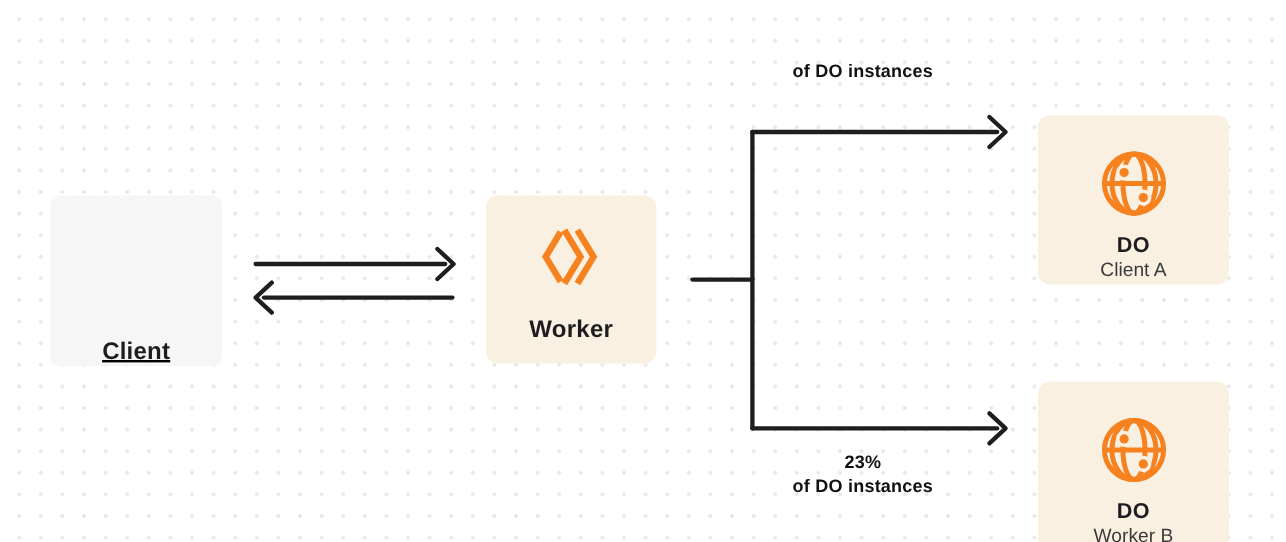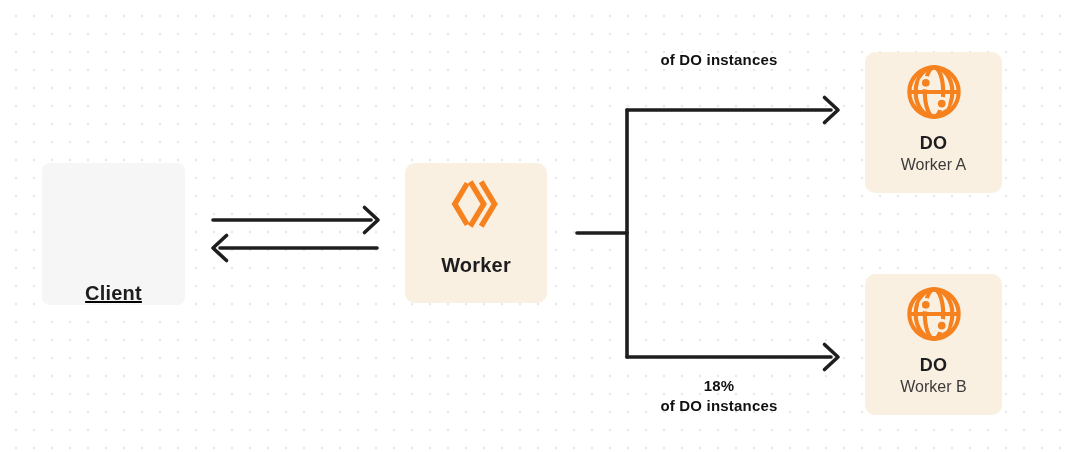"DO" .do-node { margin-top: none -> 44px; padding-top: 11px -> 28px; width: 137px -> 159px }
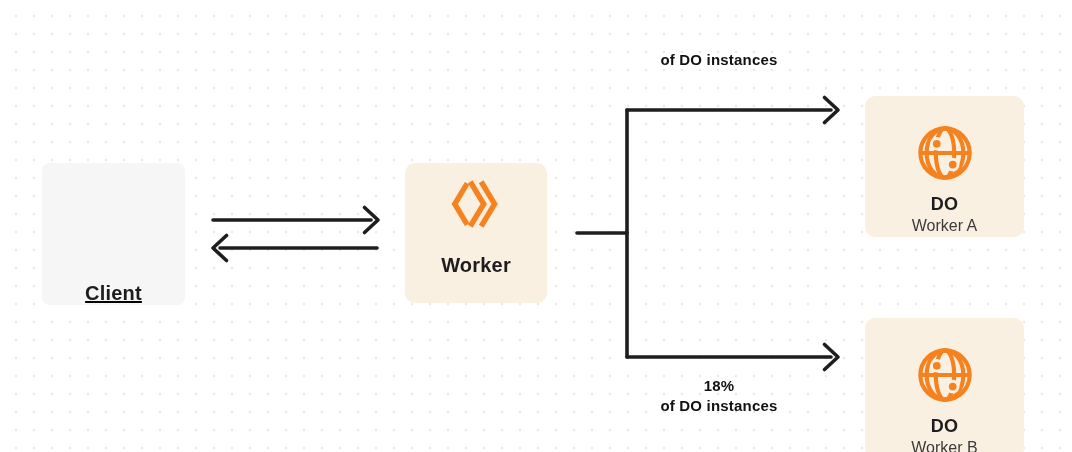"Worker A" span.node-subtitle { text: Worker -> Client }
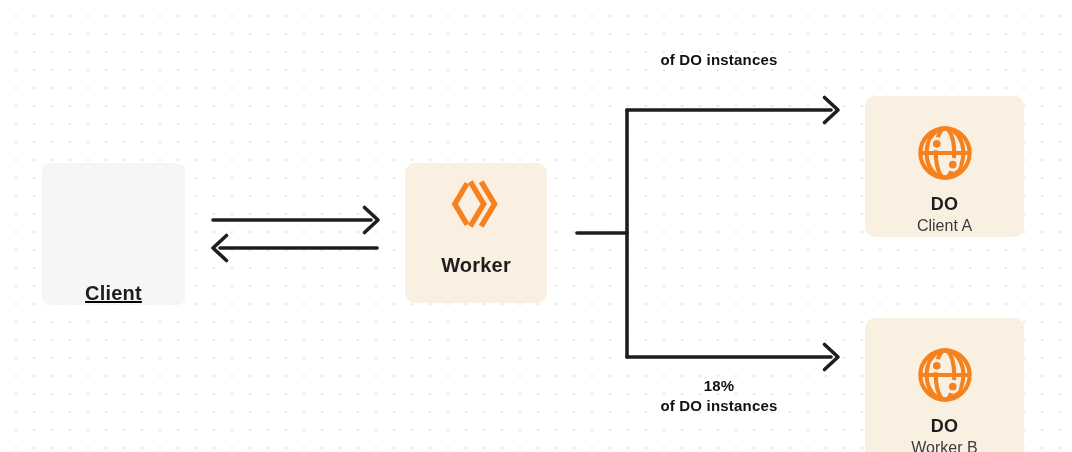"Worker" .worker-node { padding-top: 15px -> 25px }
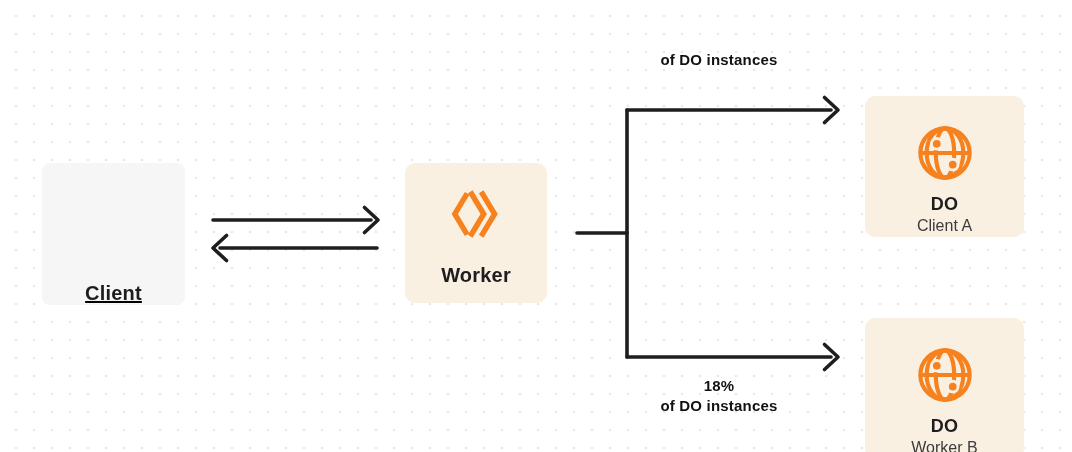"18%" div { text: 18% -> 23% }
